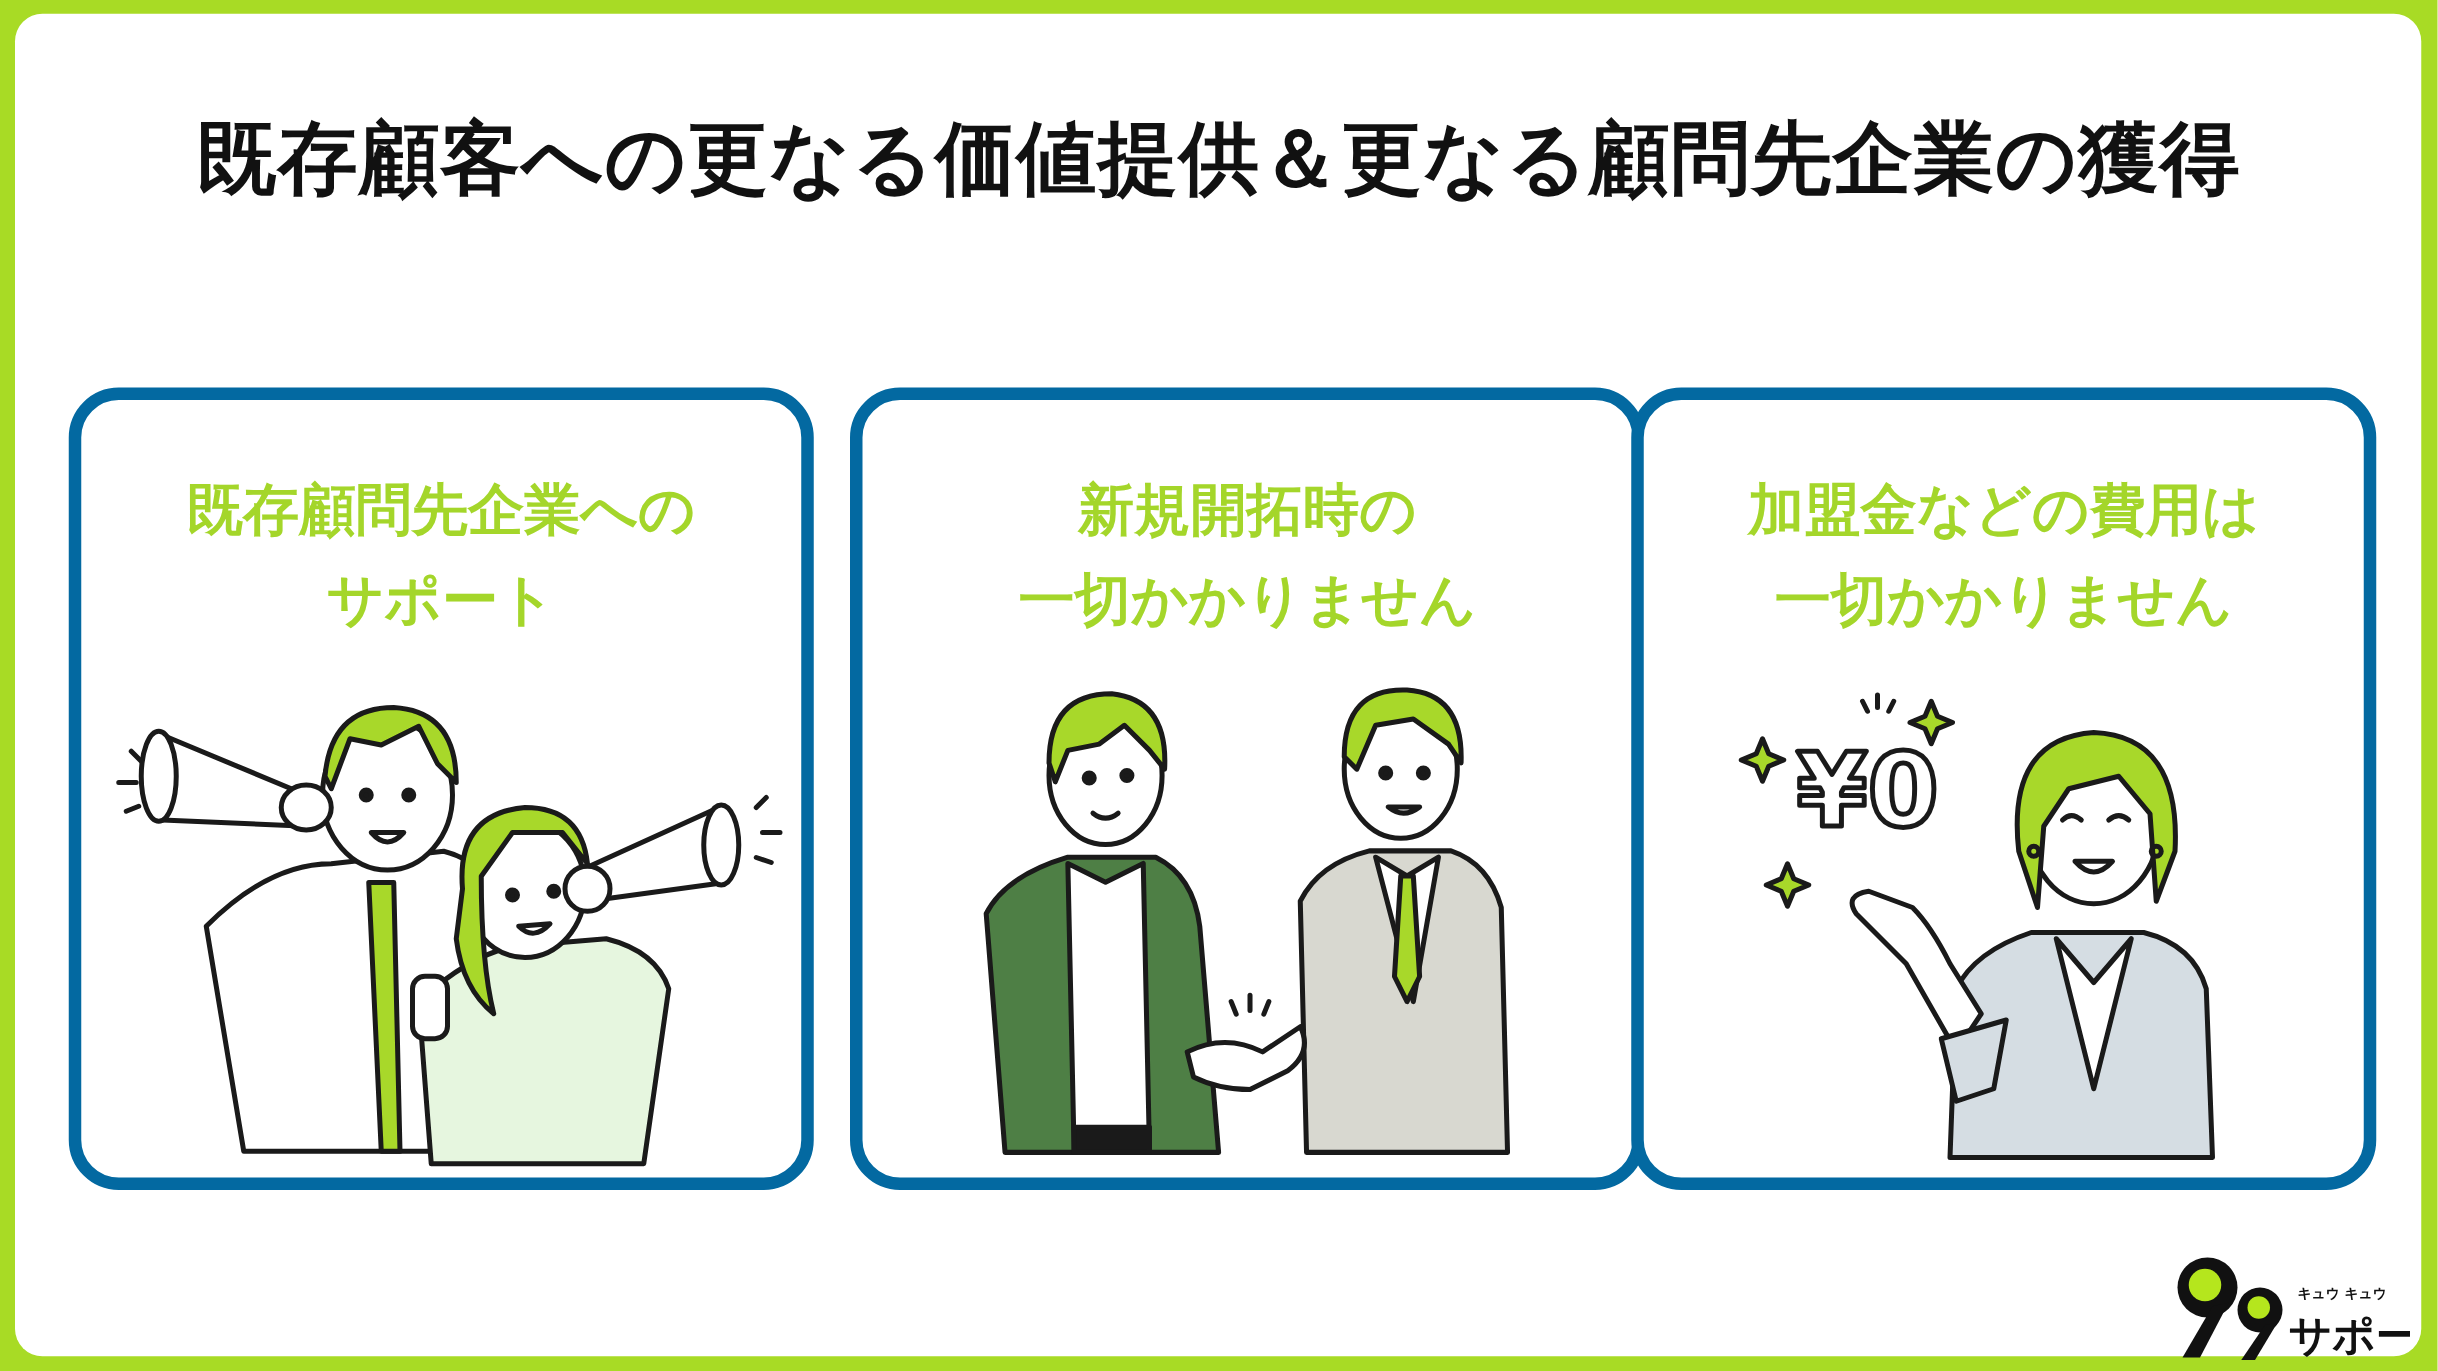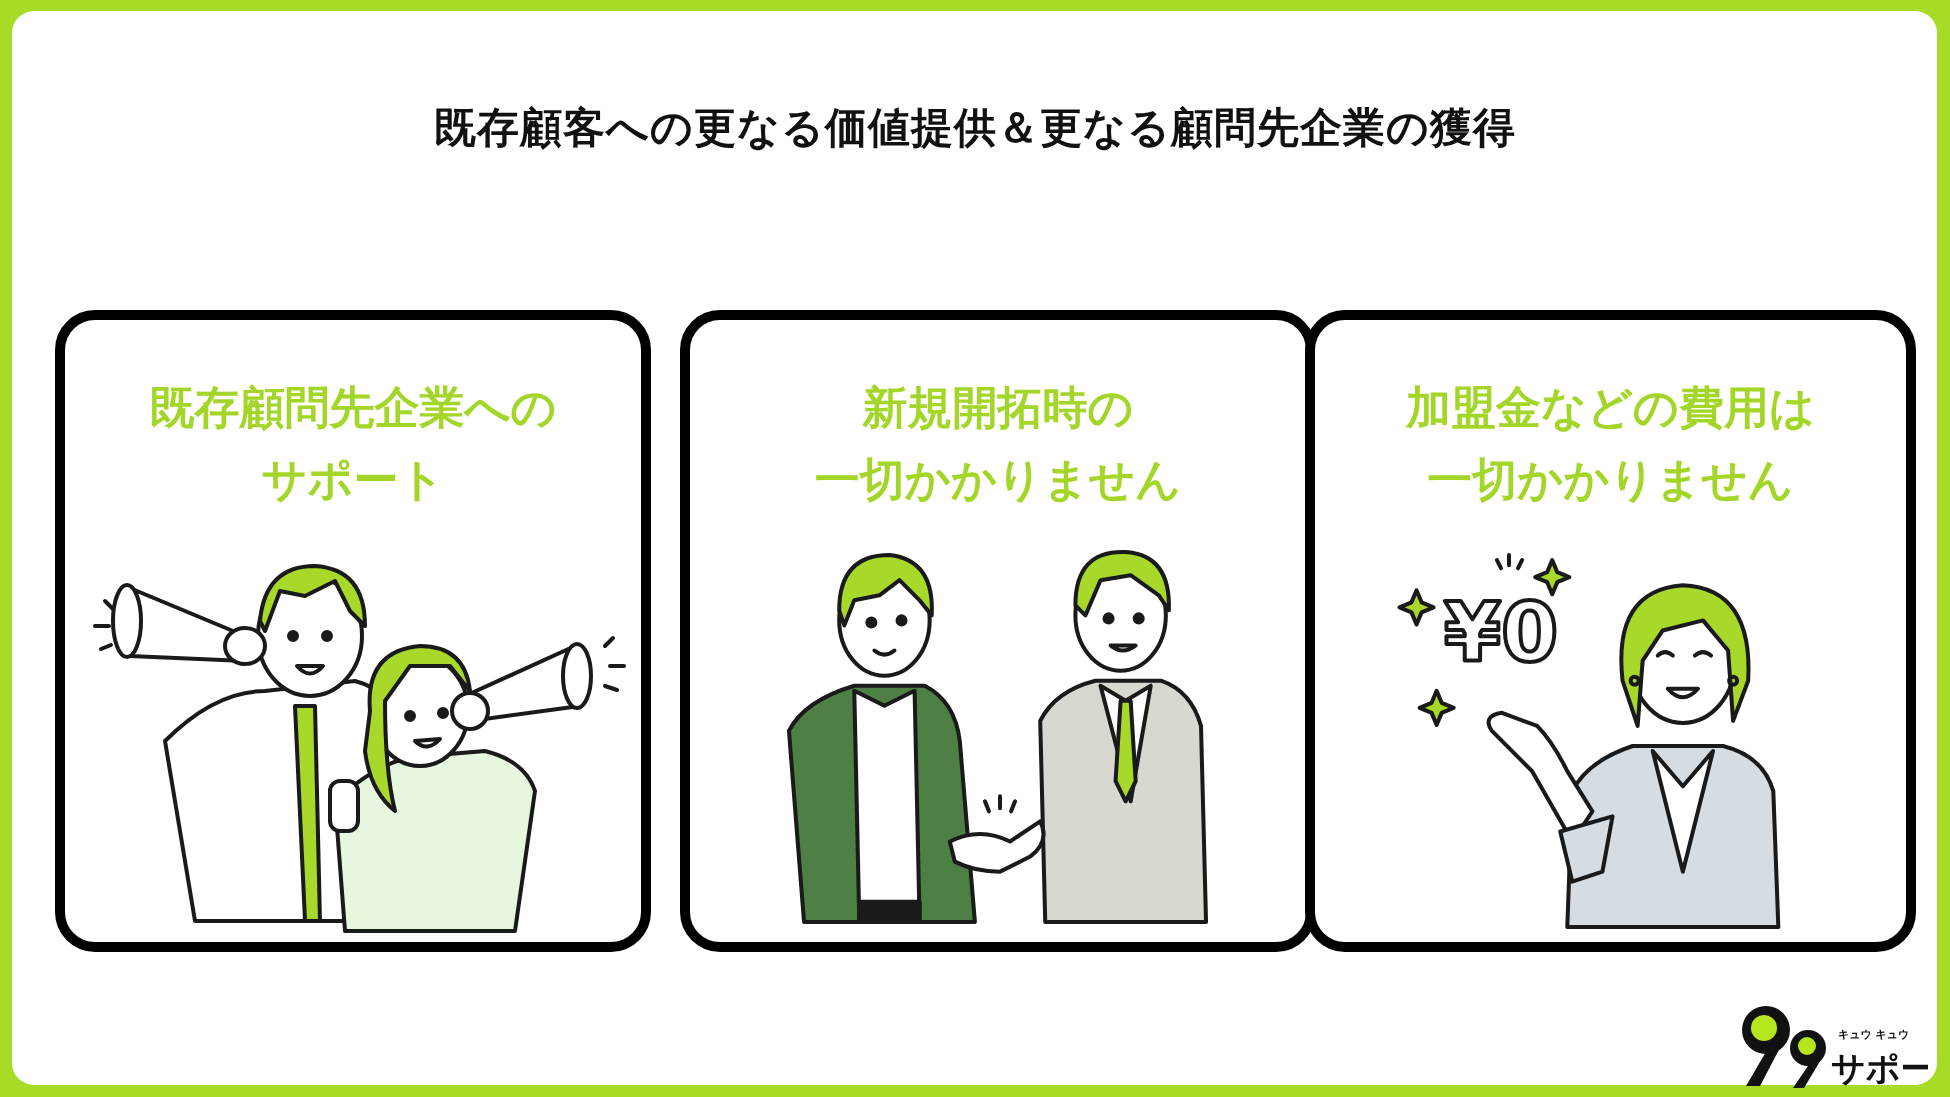"既存顧客への更なる価値提供＆更なる顧問先企業の獲得" .headline { font-size: 42px -> 64px }
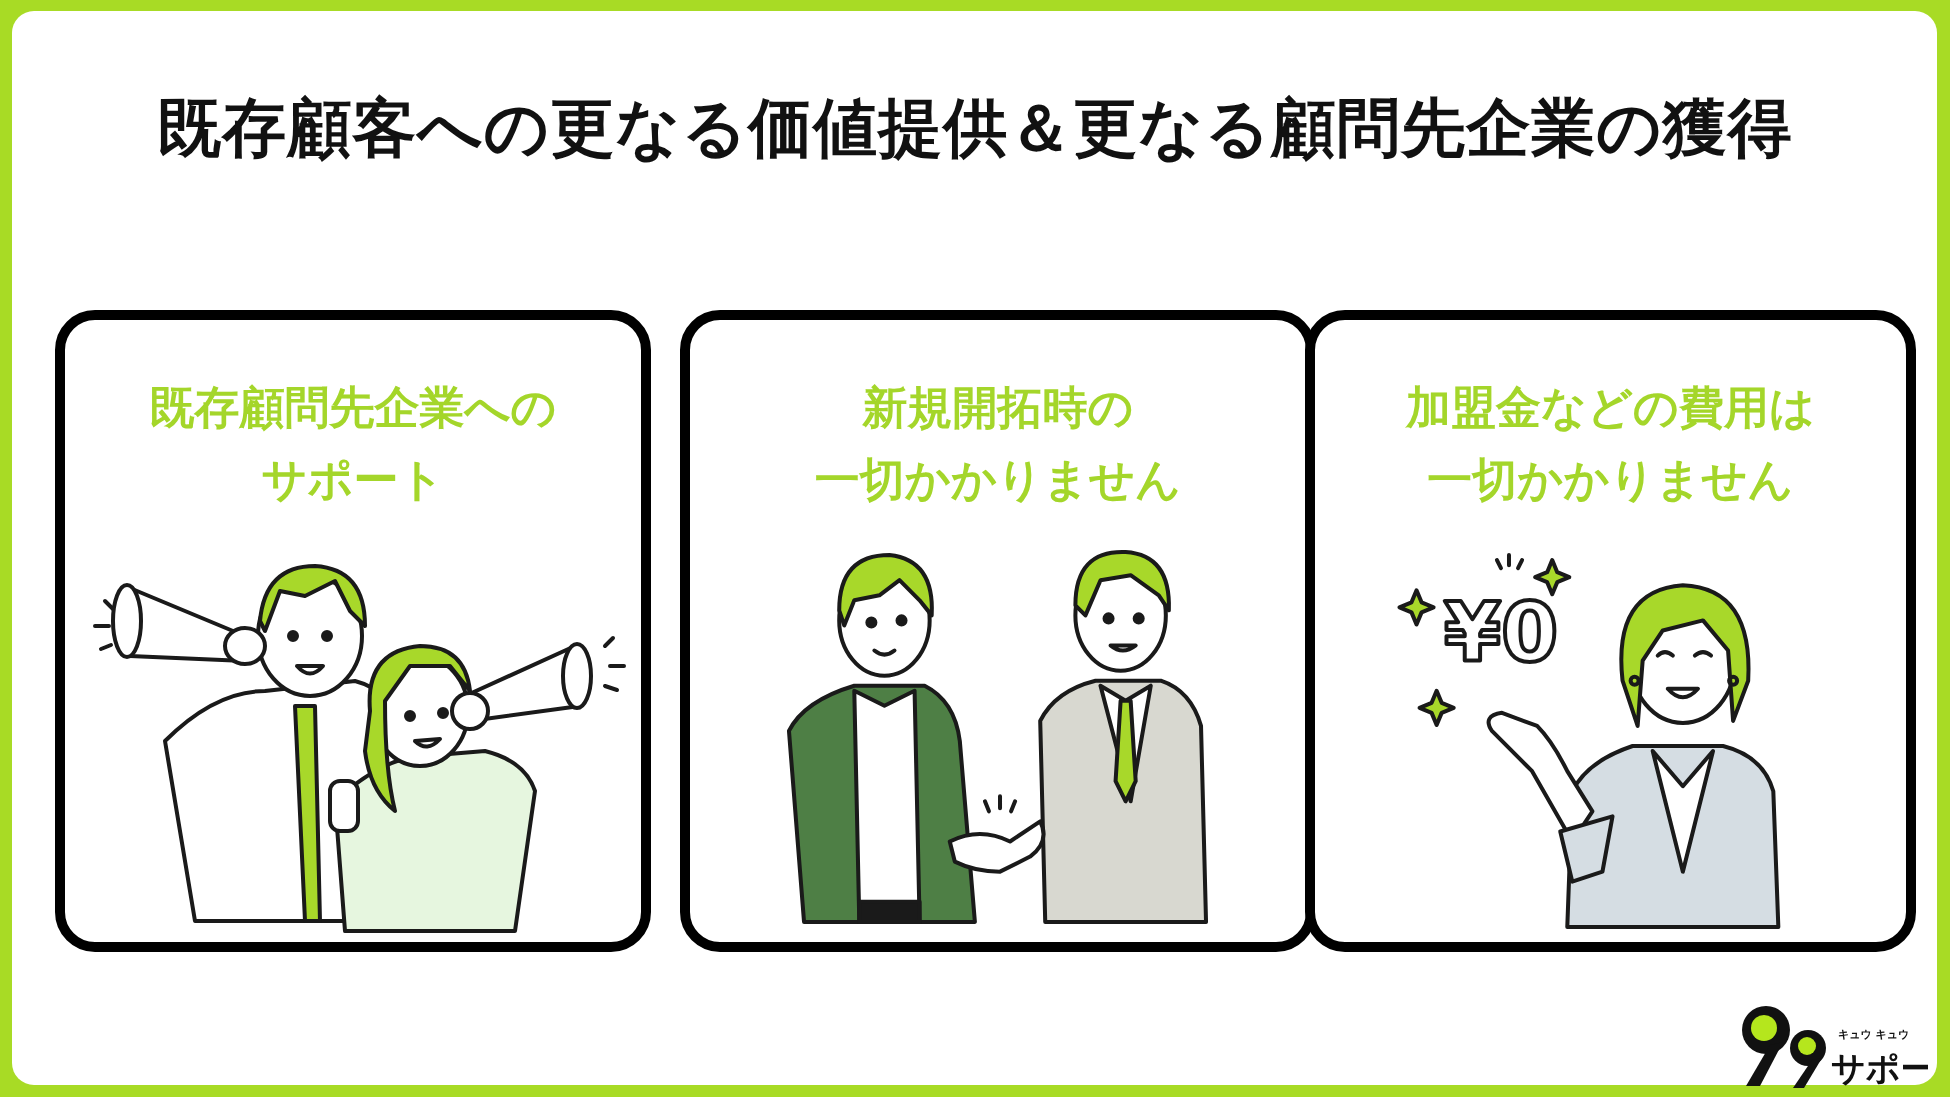"既存顧問先企業への" .card { border: 10px solid #000000 -> 10px solid #0369a1 }
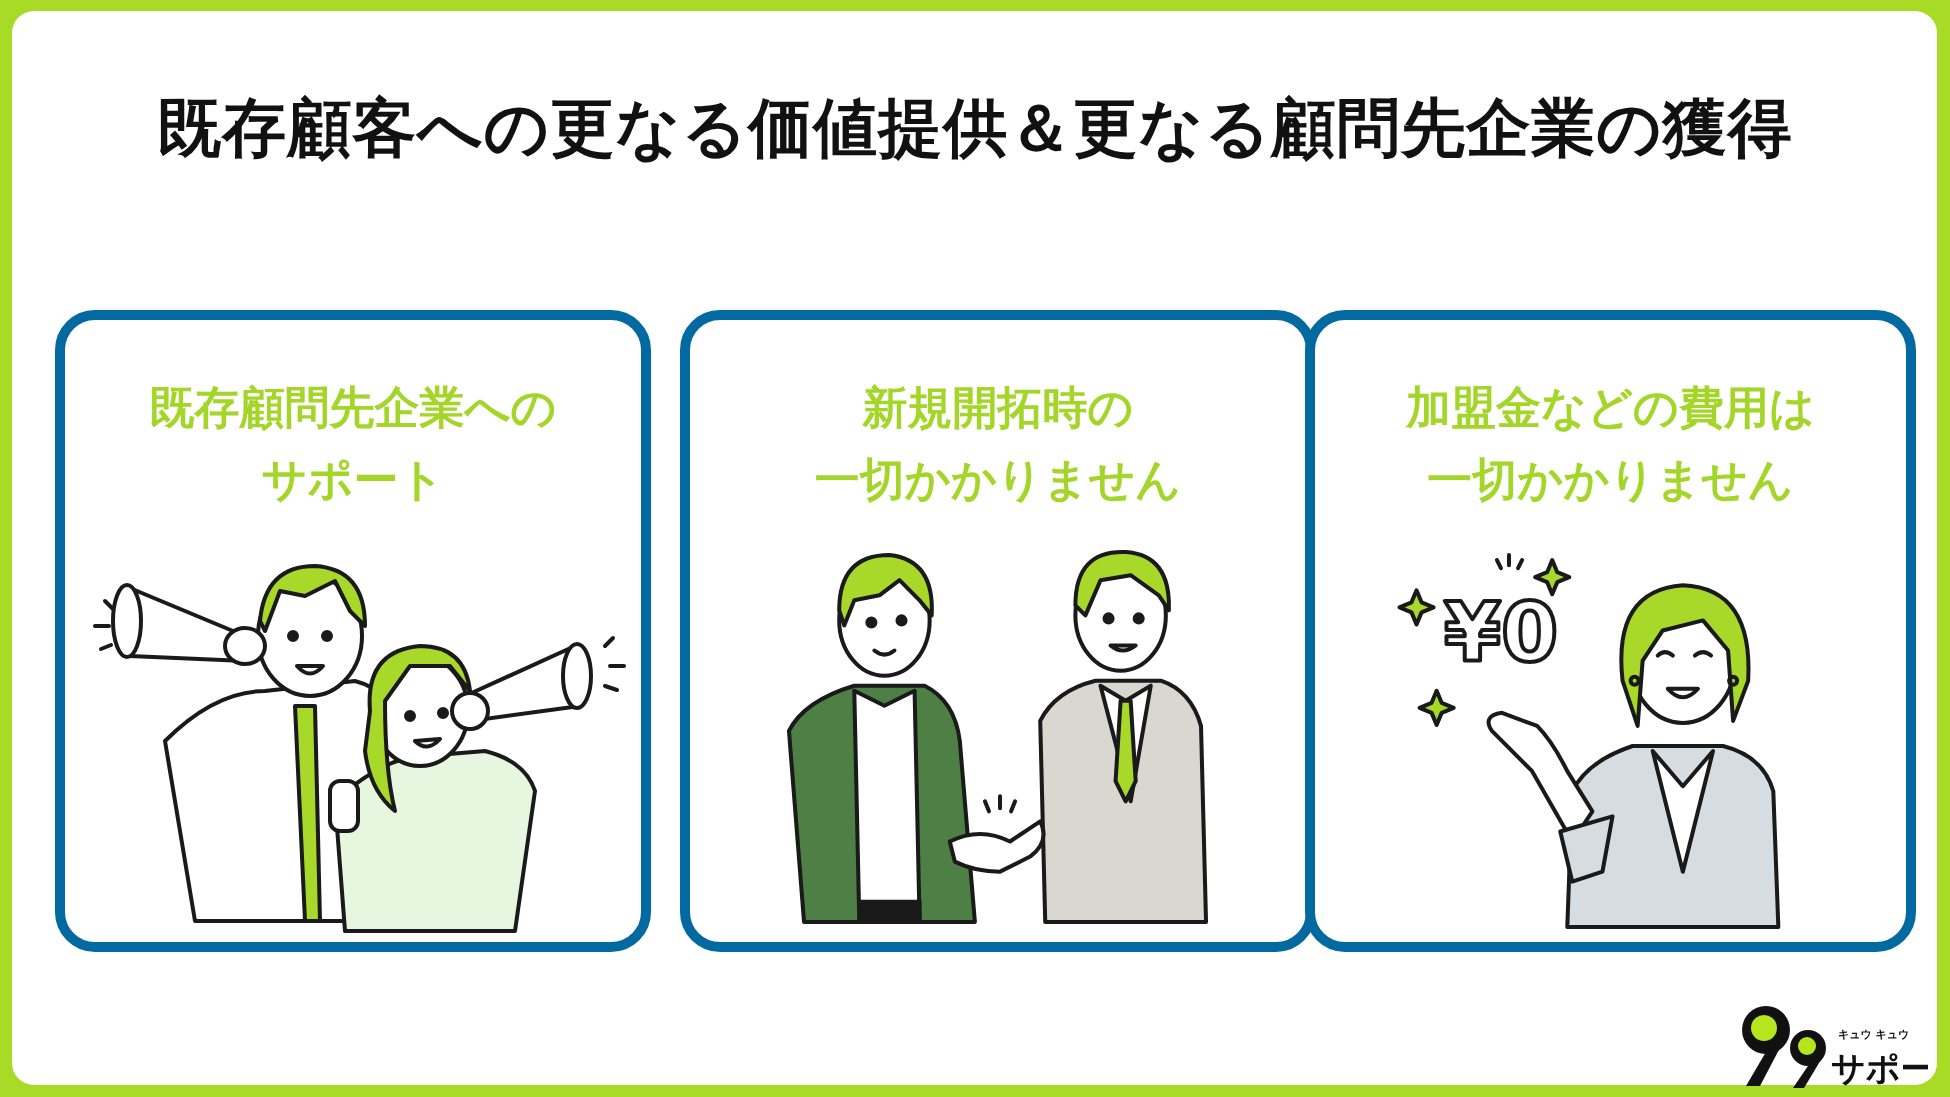"加盟金などの費用は" div.card { padding-left: 15px -> none }
